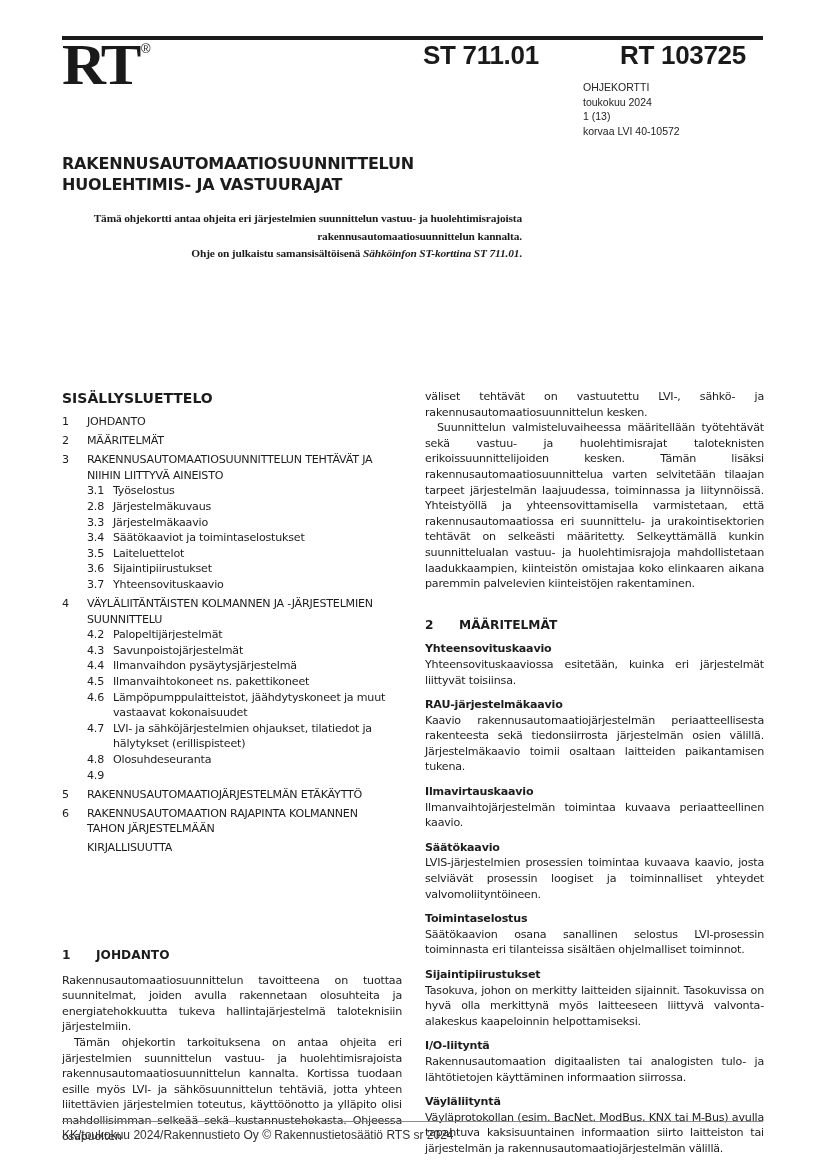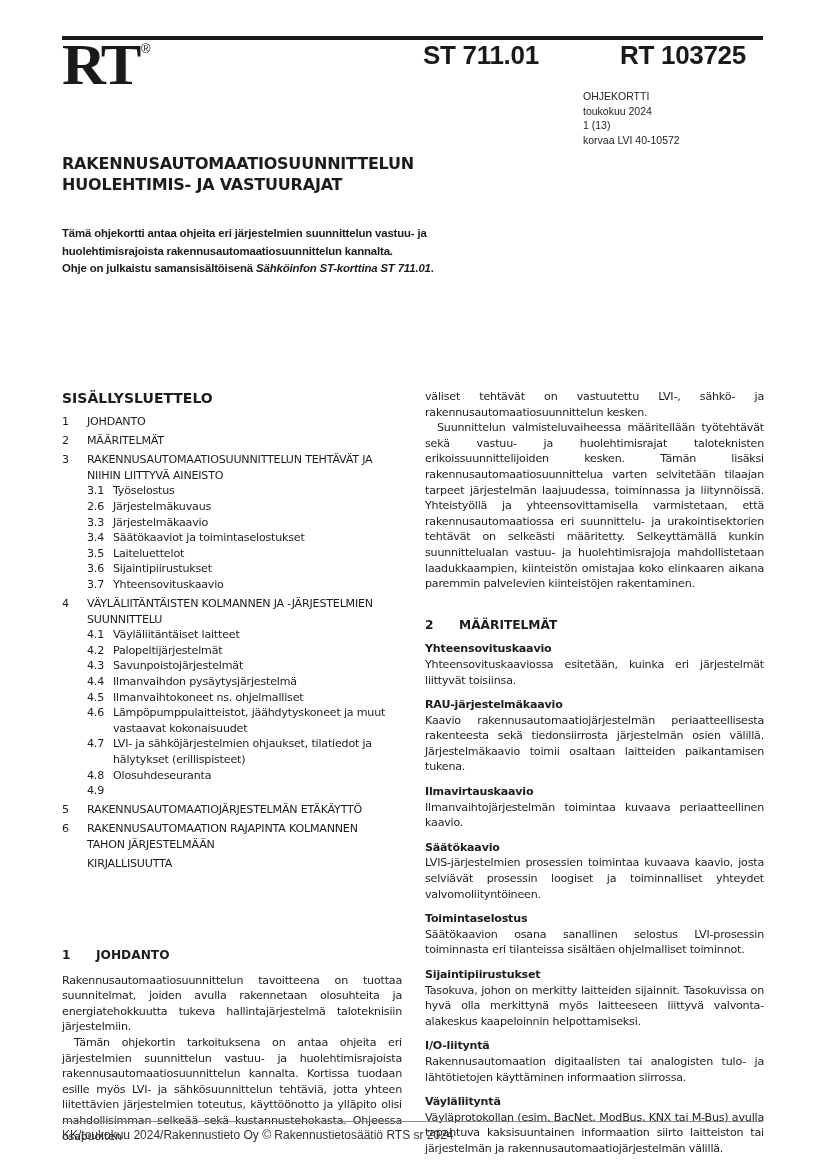"OHJEKORTTI" .meta { top: 89px -> 80px }
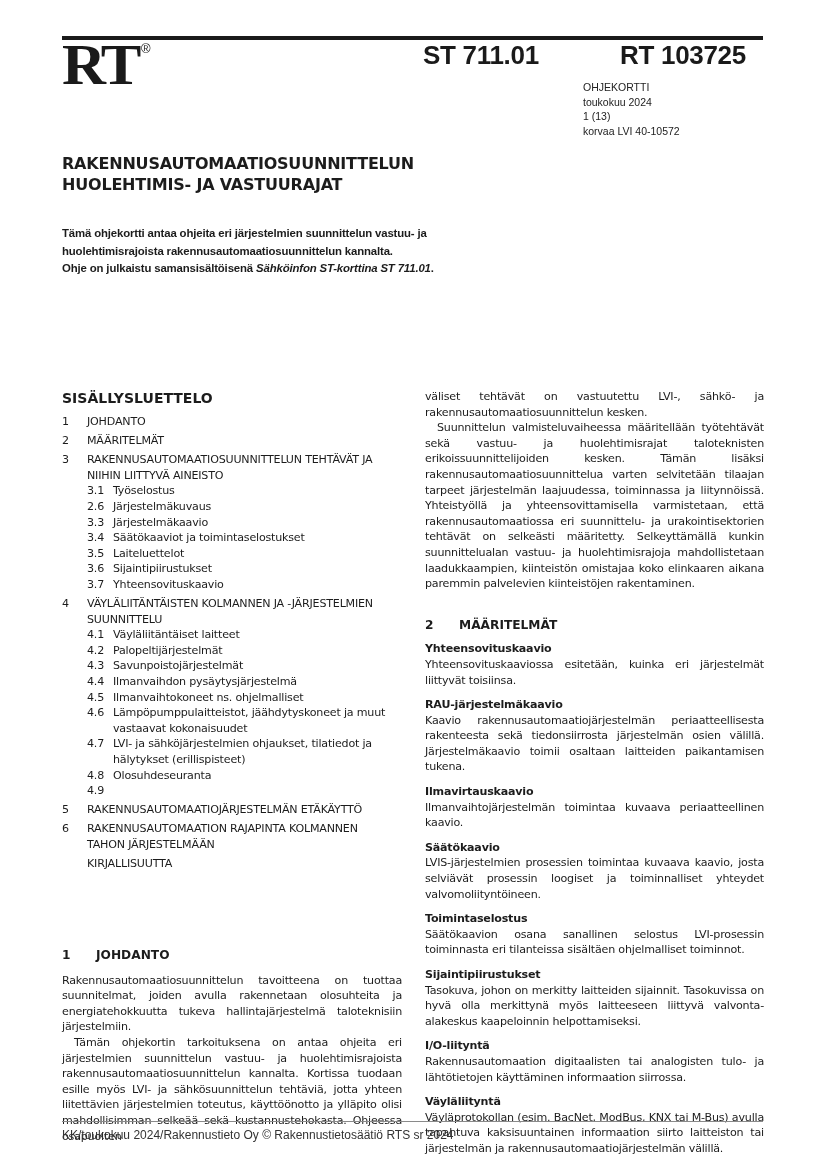"Tämä ohjekortti antaa ohjeita eri" .lead { font-family: Liberation Sans, sans-serif -> Liberation Serif, serif; text-align: none -> right; top: 225px -> 210px }
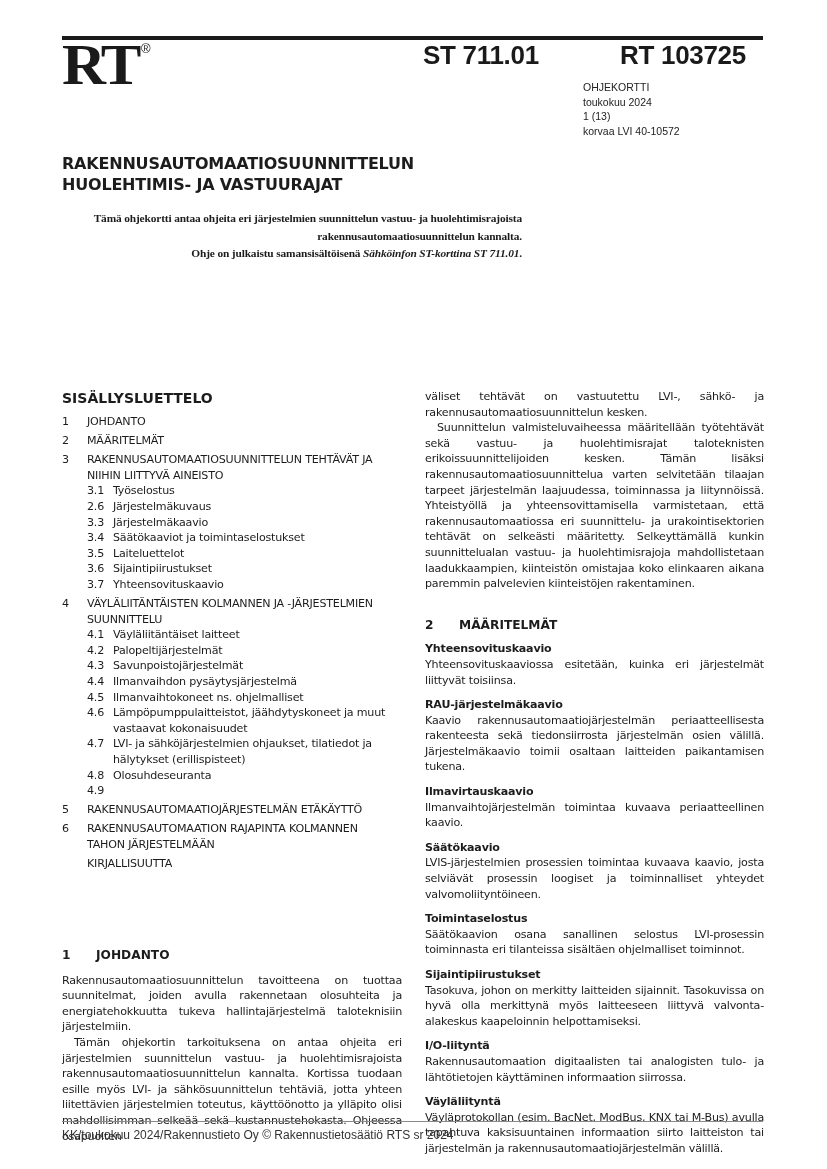"2.6" span.n { text: 2.6 -> 2.8 }
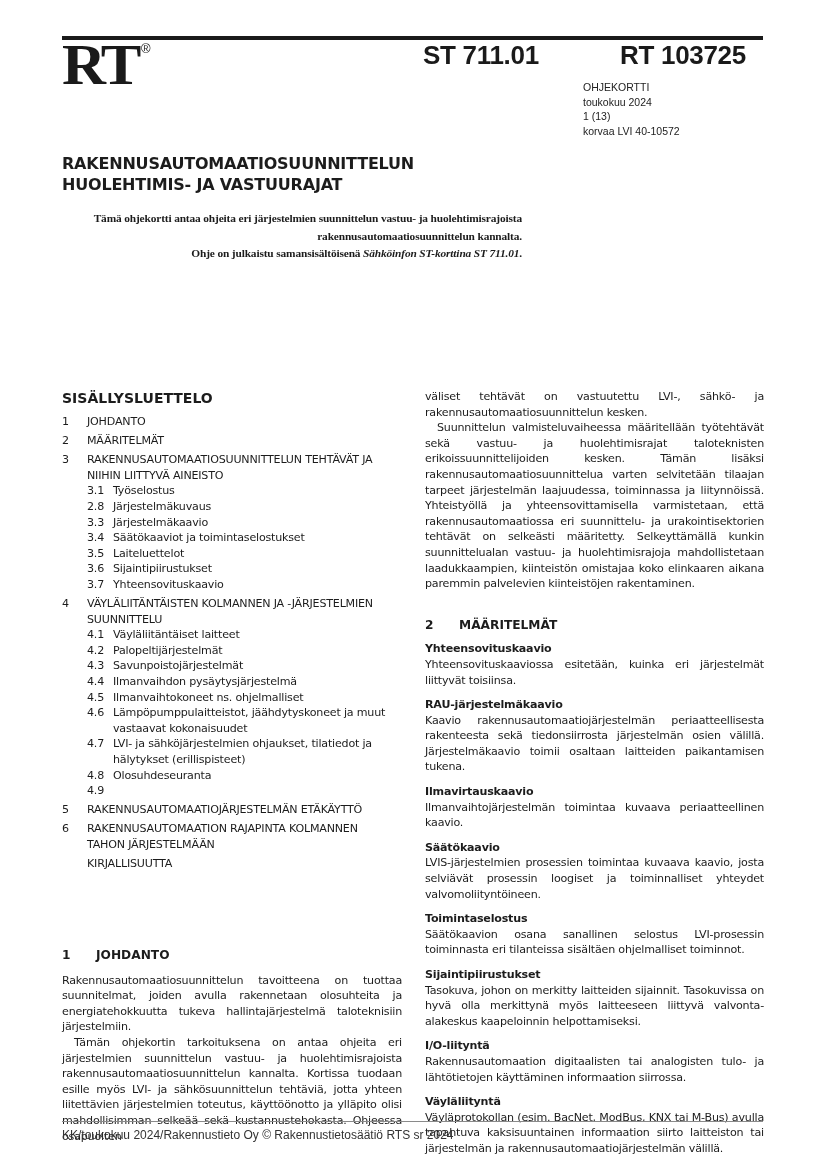"4.1" div.toc-sub { html: <div> <span>4.1</span> <span>Väyläliitäntäiset laitteet</span> </div> -> none }
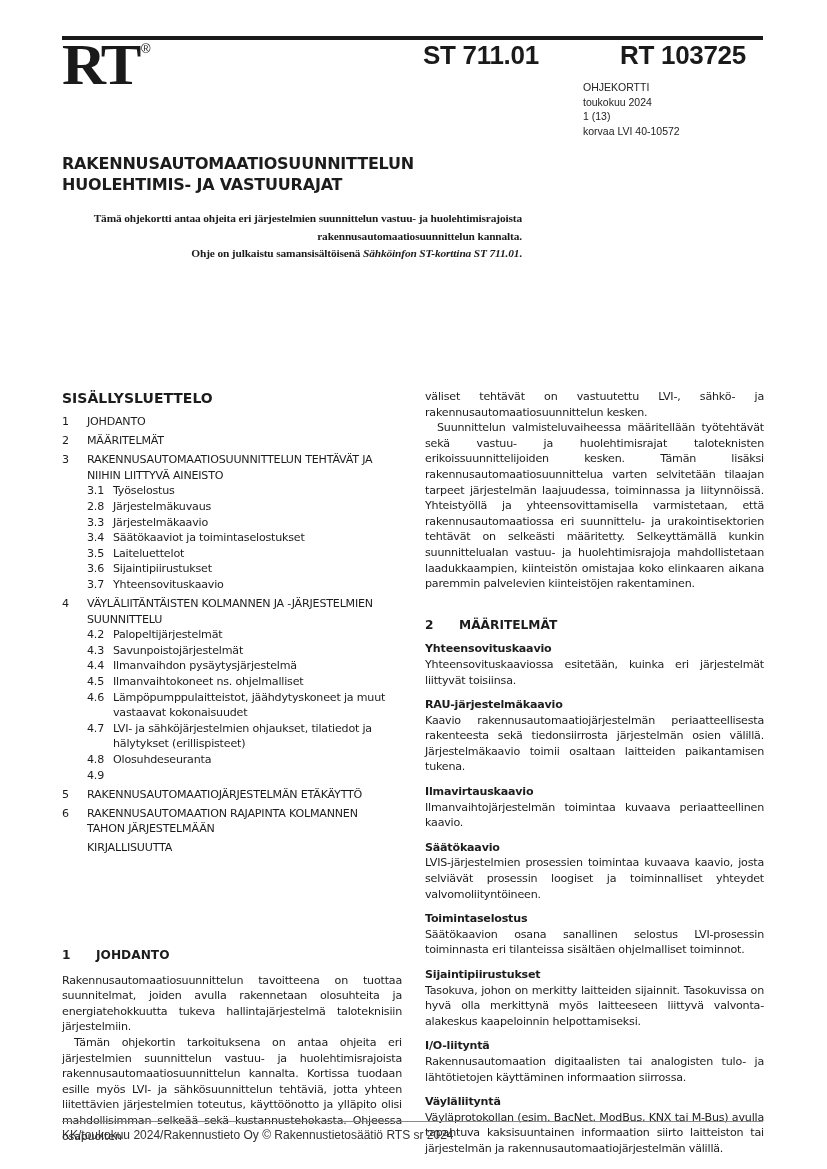"Ilmanvaihtokoneet ns. ohjelmalliset" span.t { text: ohjelmalliset -> pakettikoneet }
